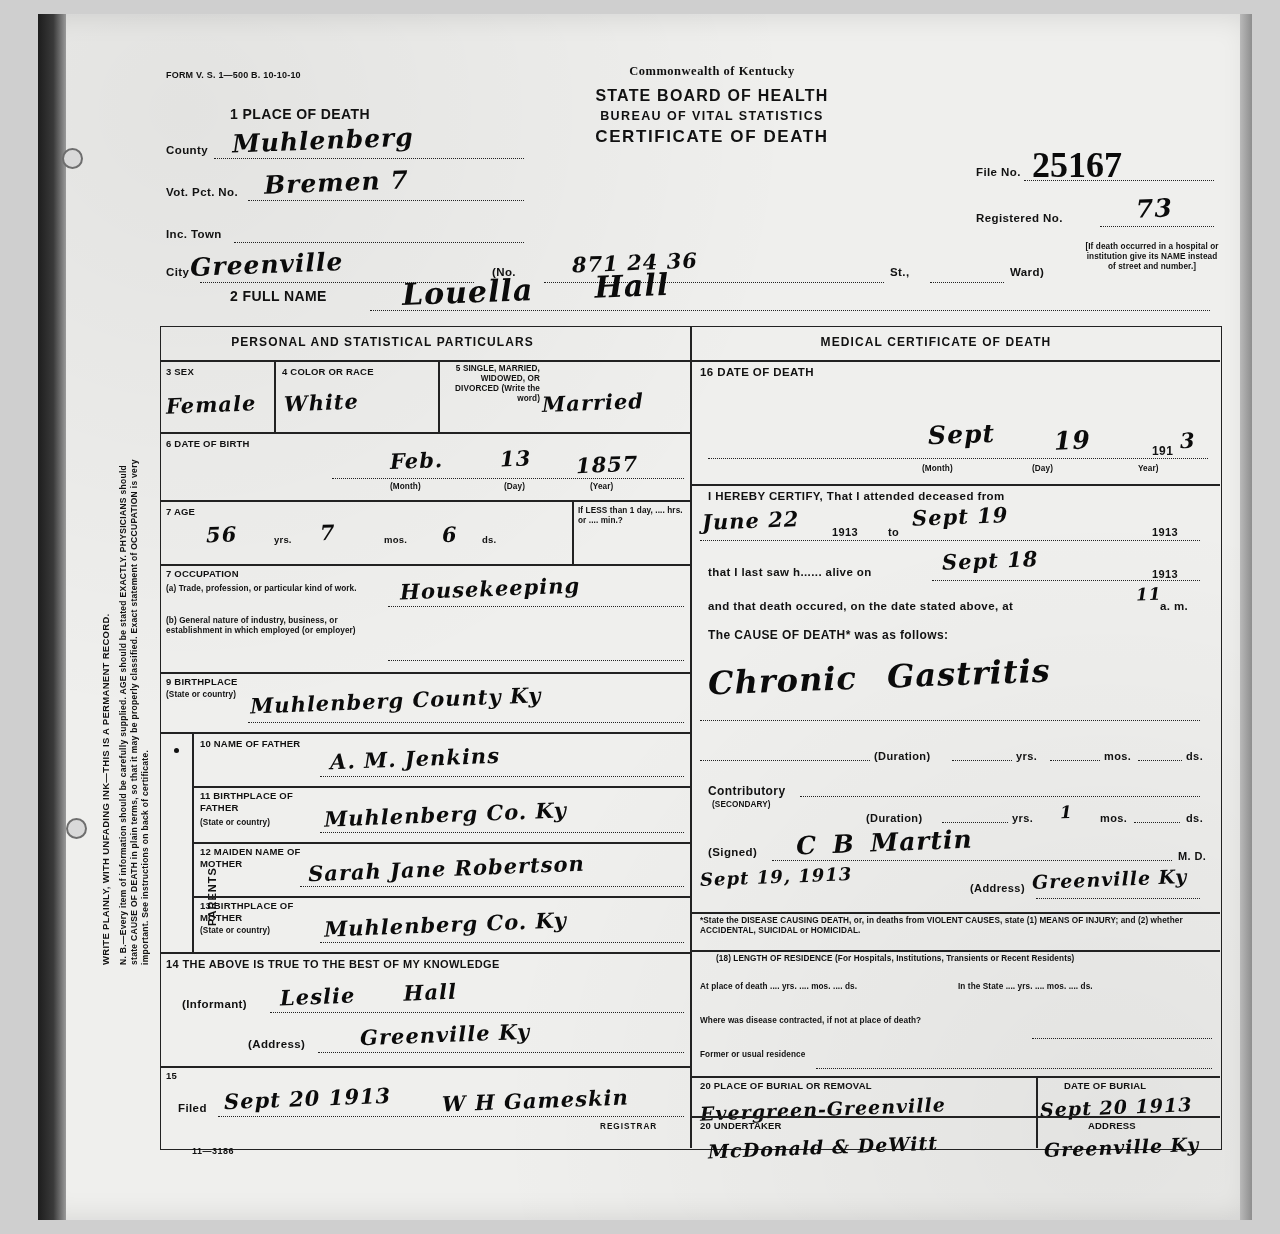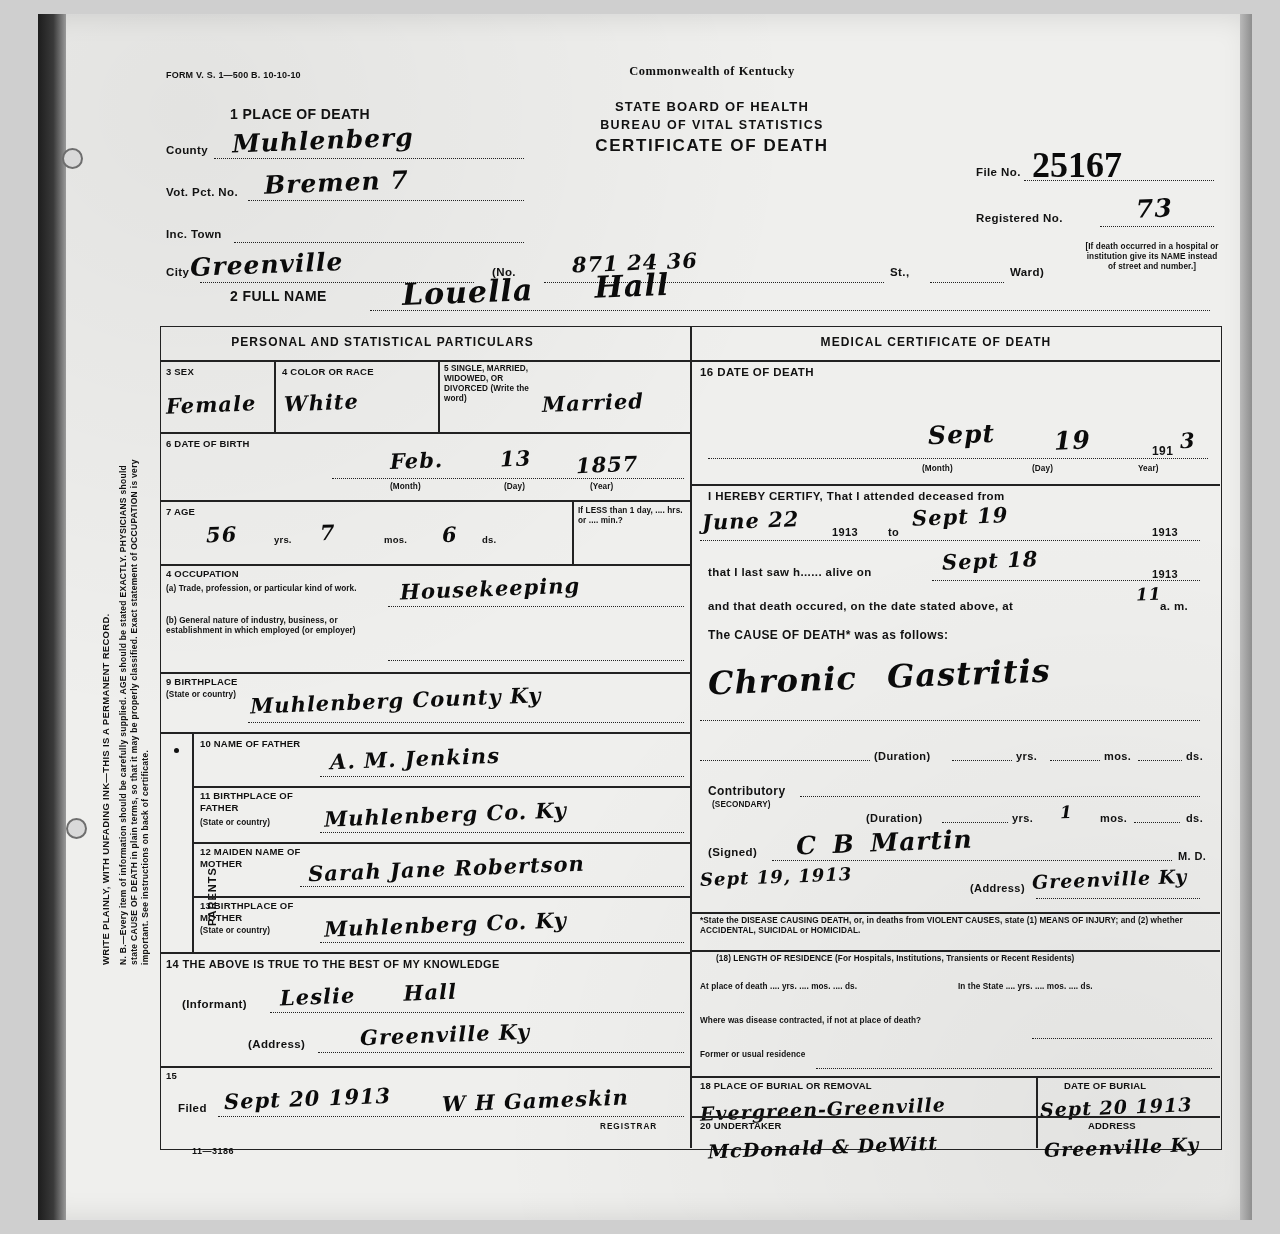"STATE BOARD OF HEALTH" .t2 { font-size: 13px -> 16px; margin-top: 20px -> 8px }
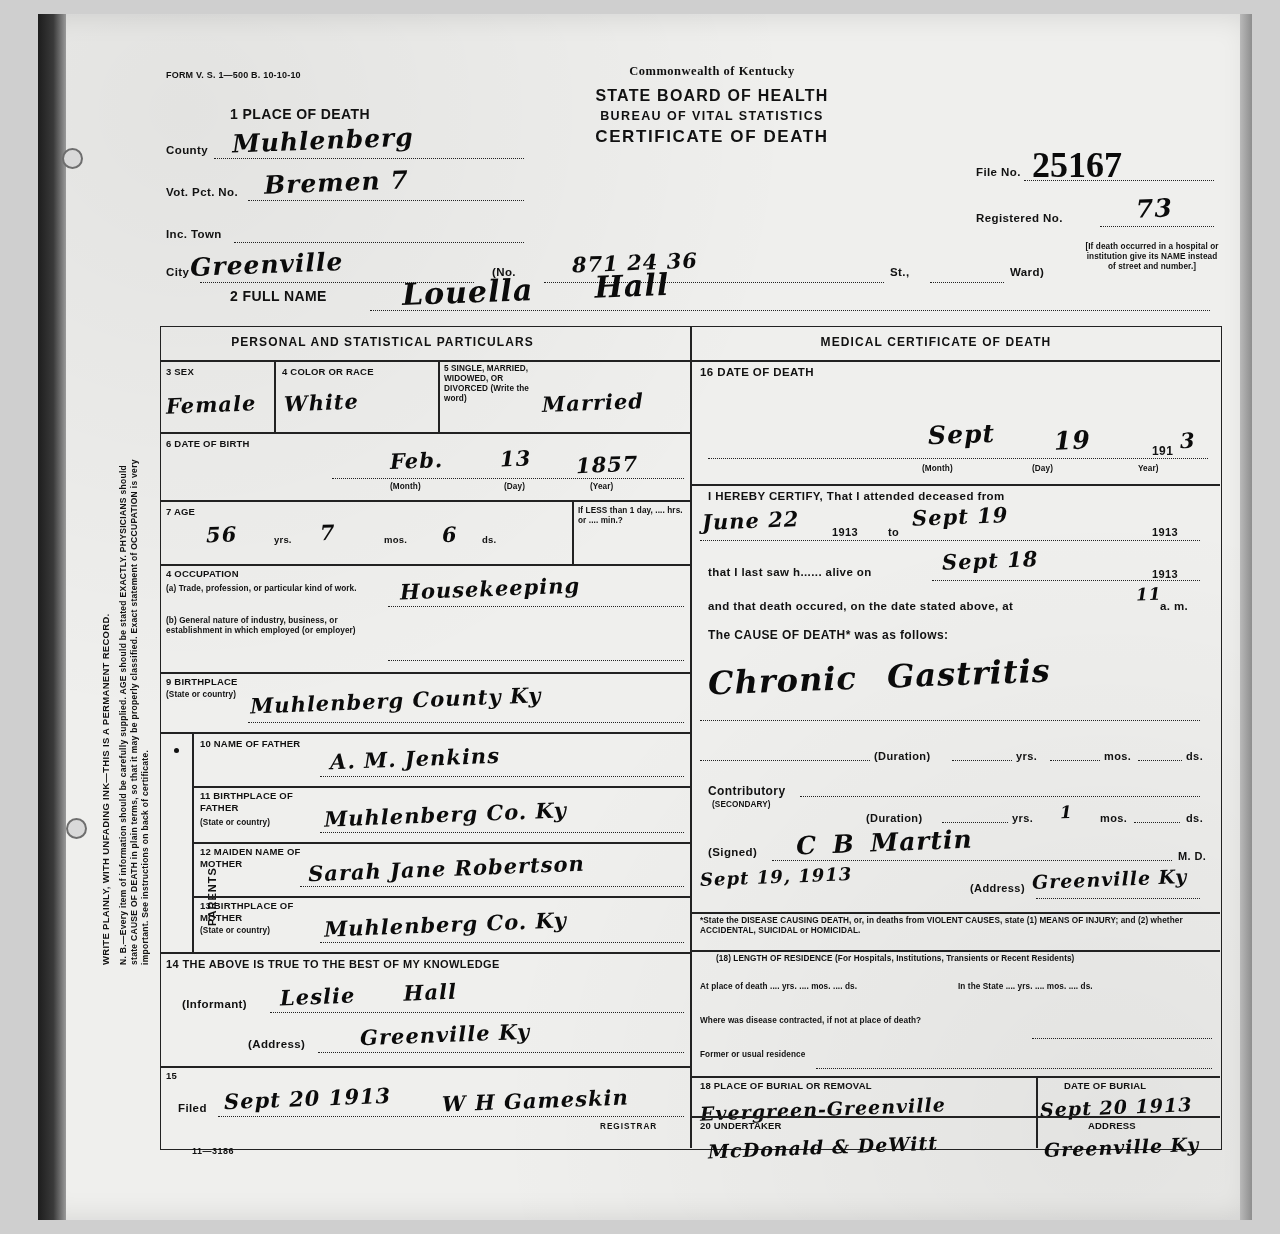"5 SINGLE, MARRIED, WIDOWED, OR" div.abs { text-align: none -> right }
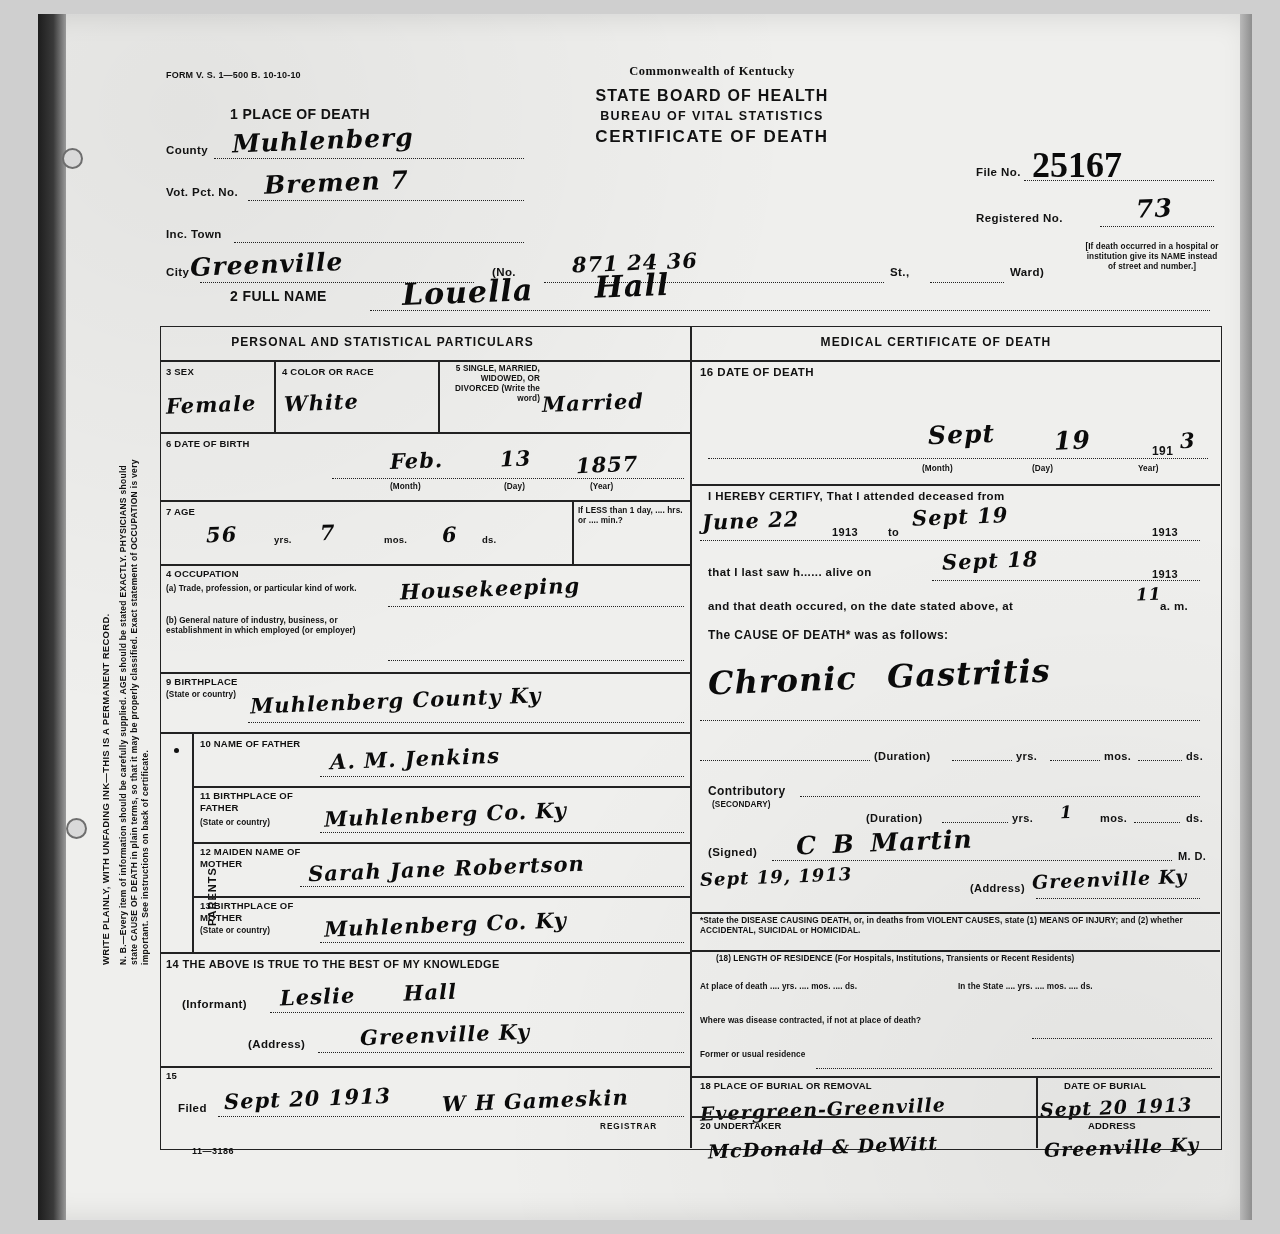"4 OCCUPATION" div.abs { text: 4 -> 7 }
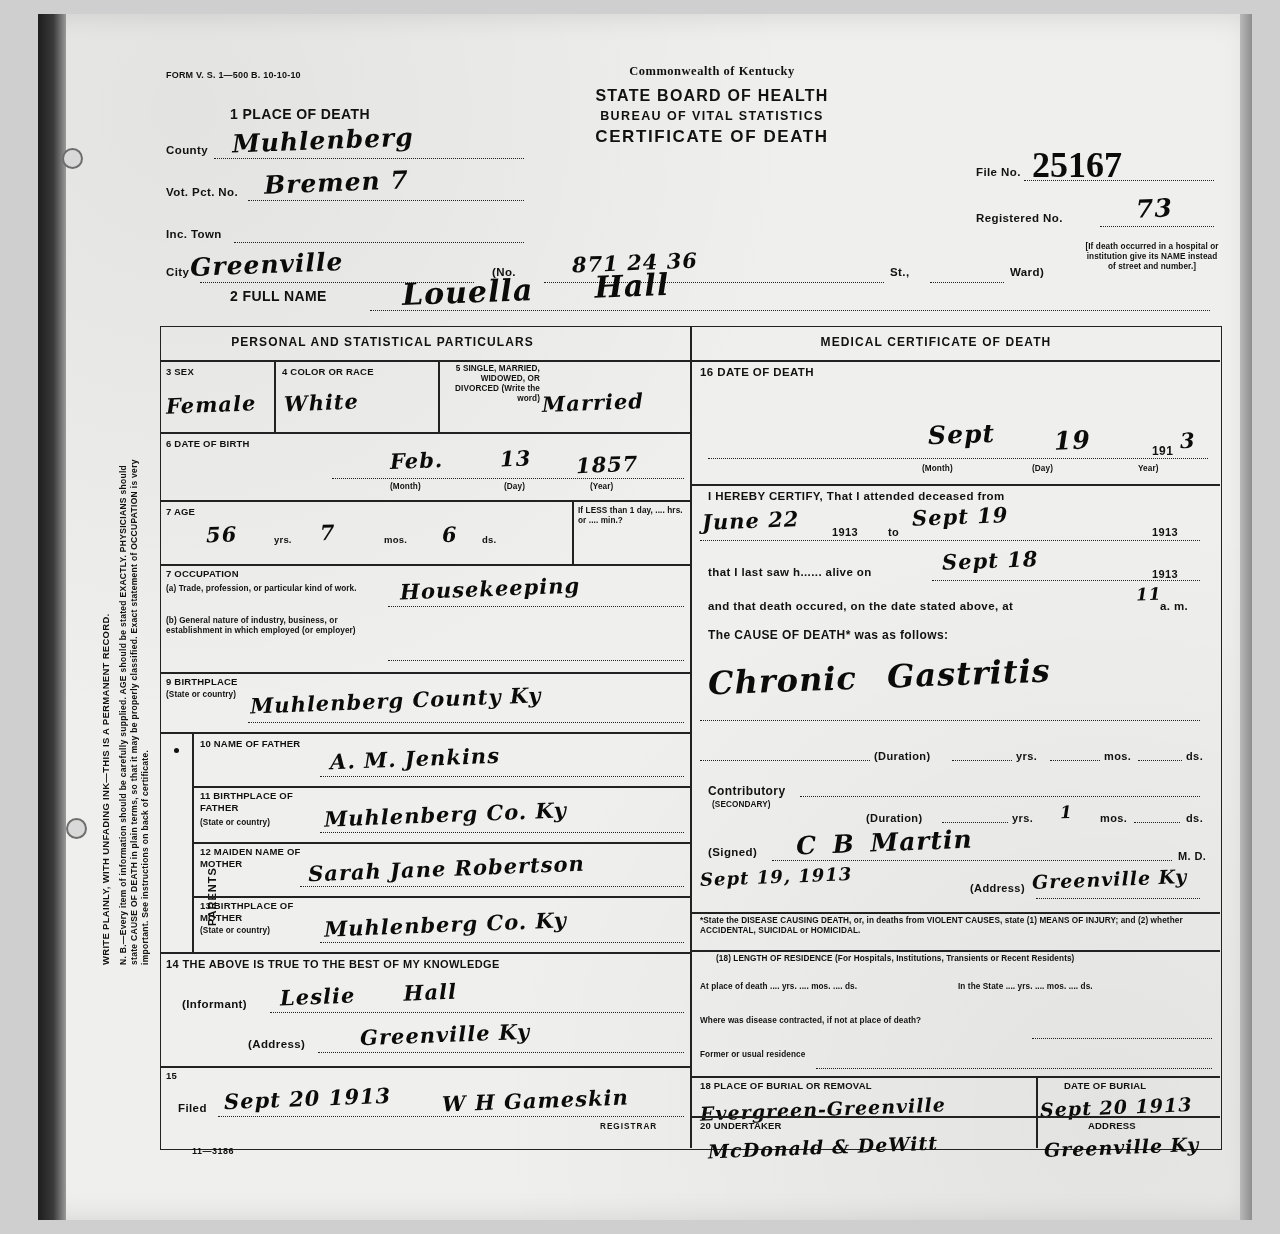"18 PLACE OF BURIAL OR" div.abs { text: 18 -> 20 }
